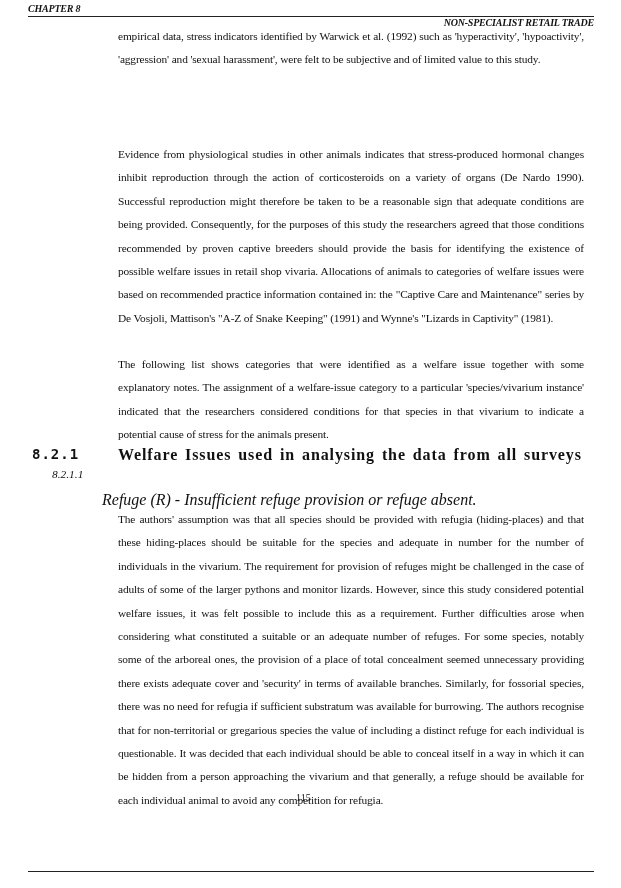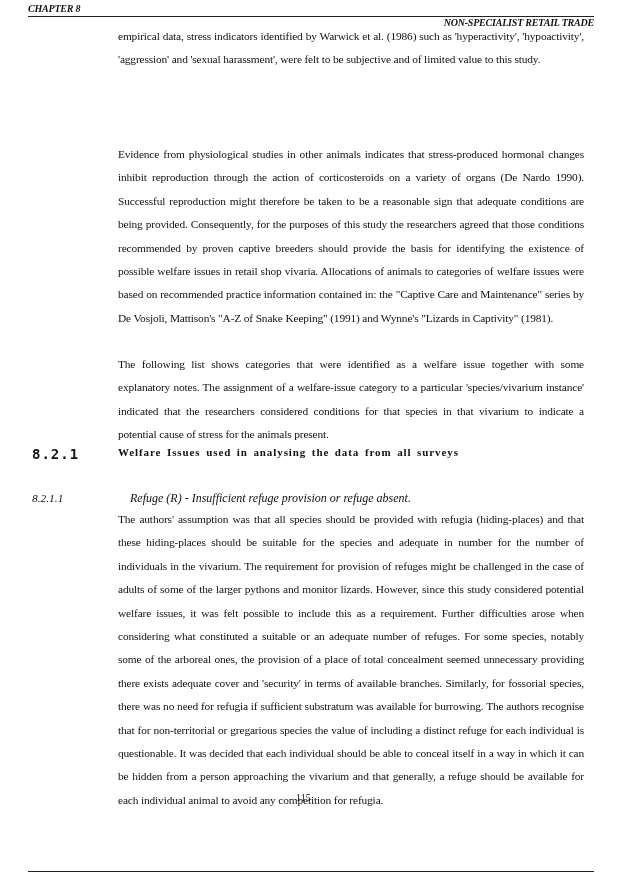"empirical data, stress indicators" p.para { text: 1986 -> 1992 }
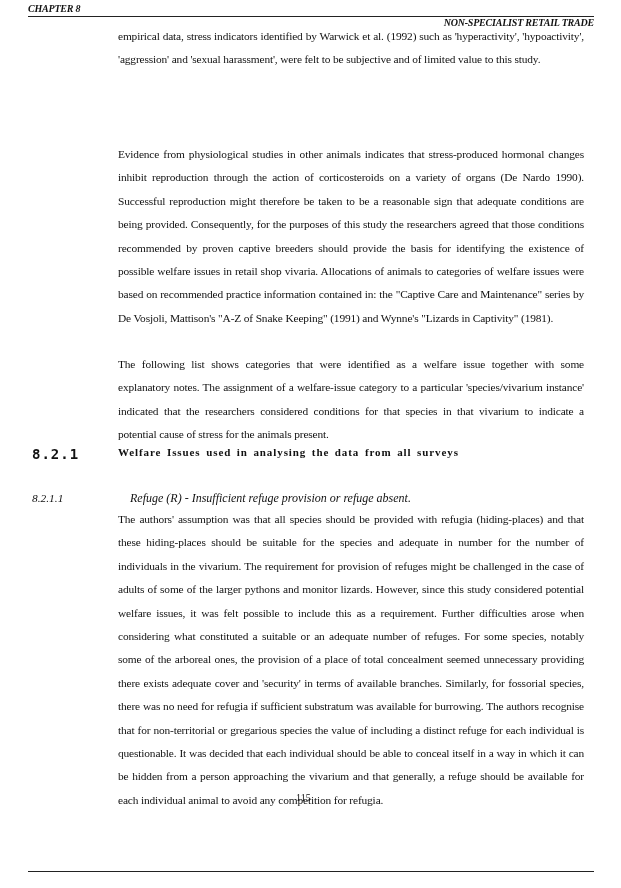"Welfare Issues used in analysing" .heading-title { font-size: 11px -> 16px }
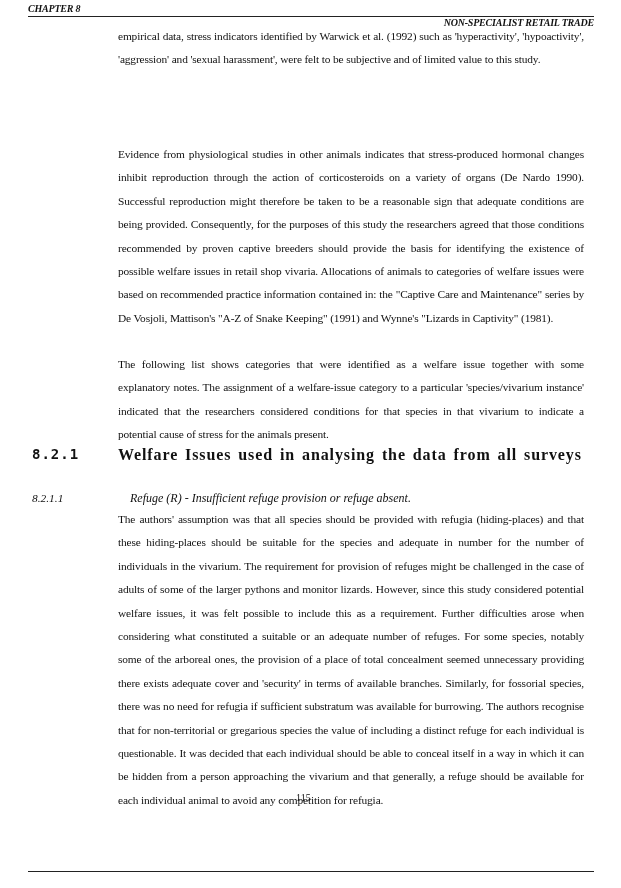"8.2.1.1" div.sub-num { margin-left: none -> 20px; top: 492px -> 468px }
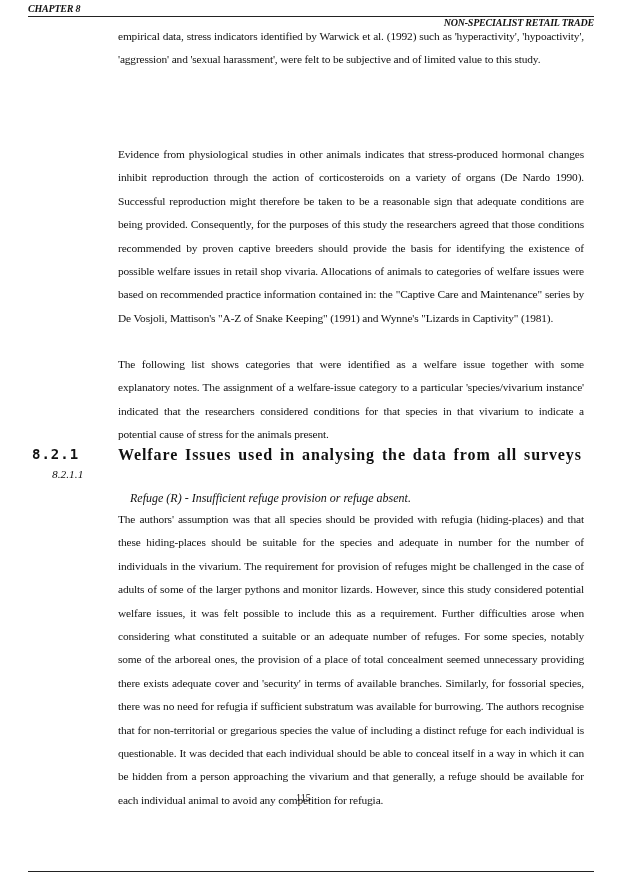"Refuge (R) - Insufficient refuge" .sub-title { font-size: 12px -> 16px; left: 130px -> 102px }
